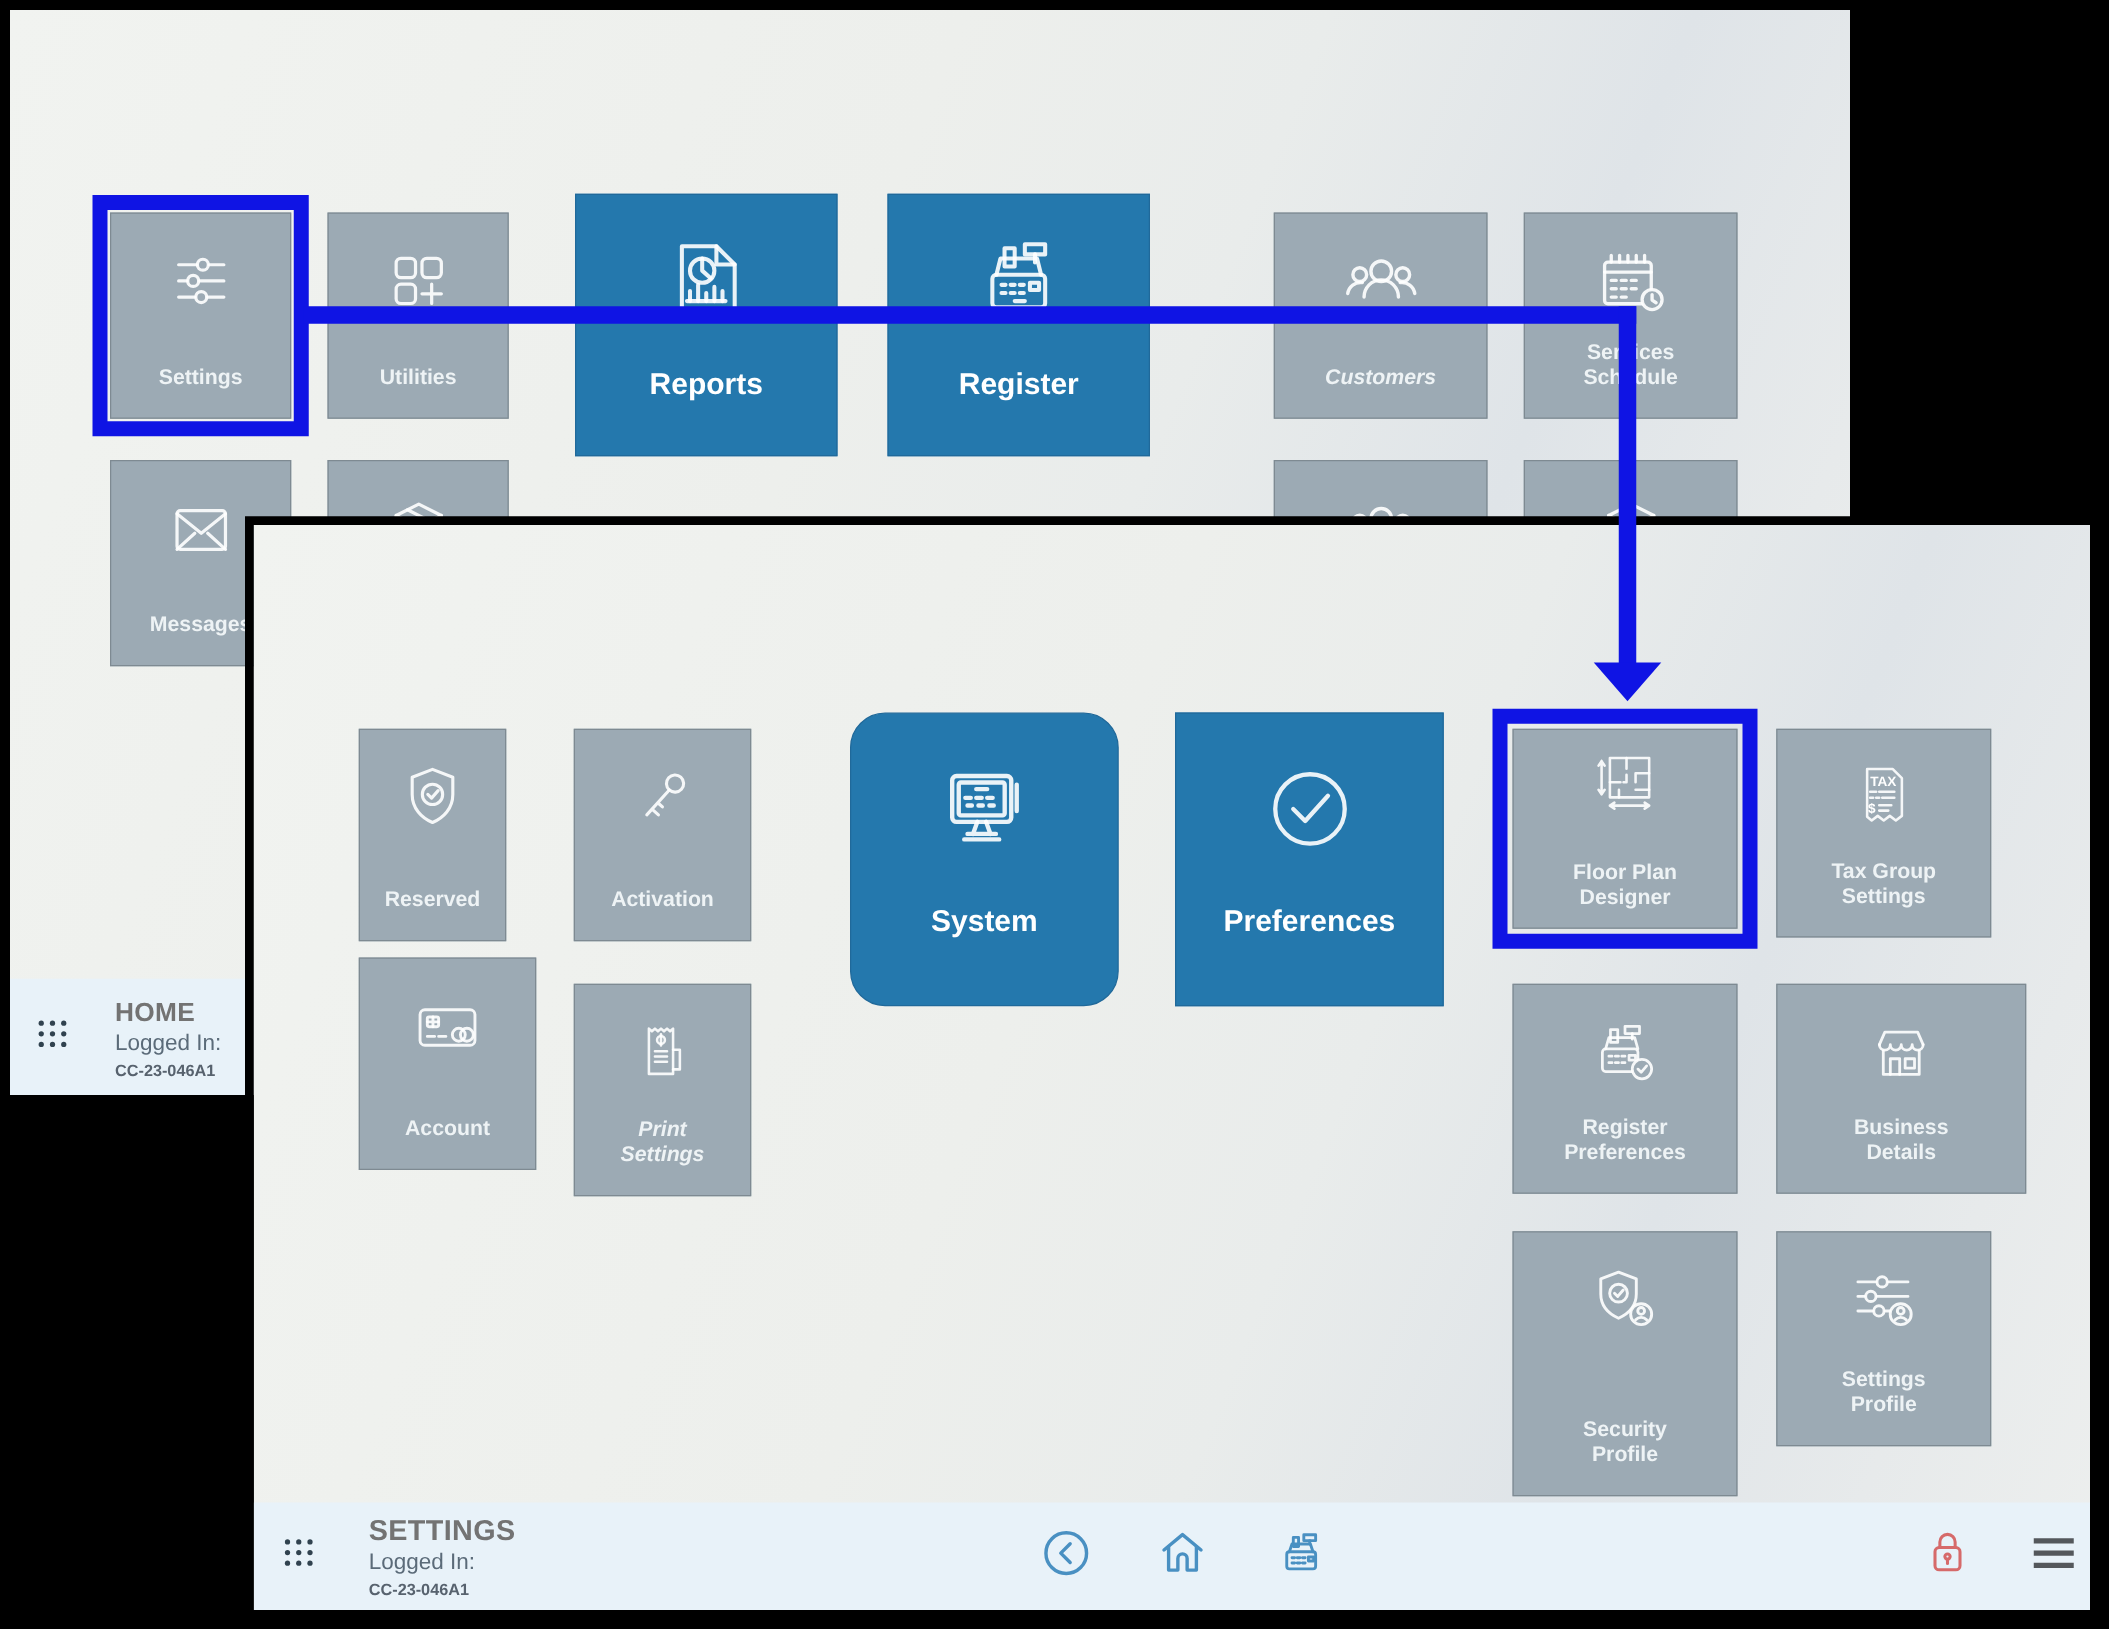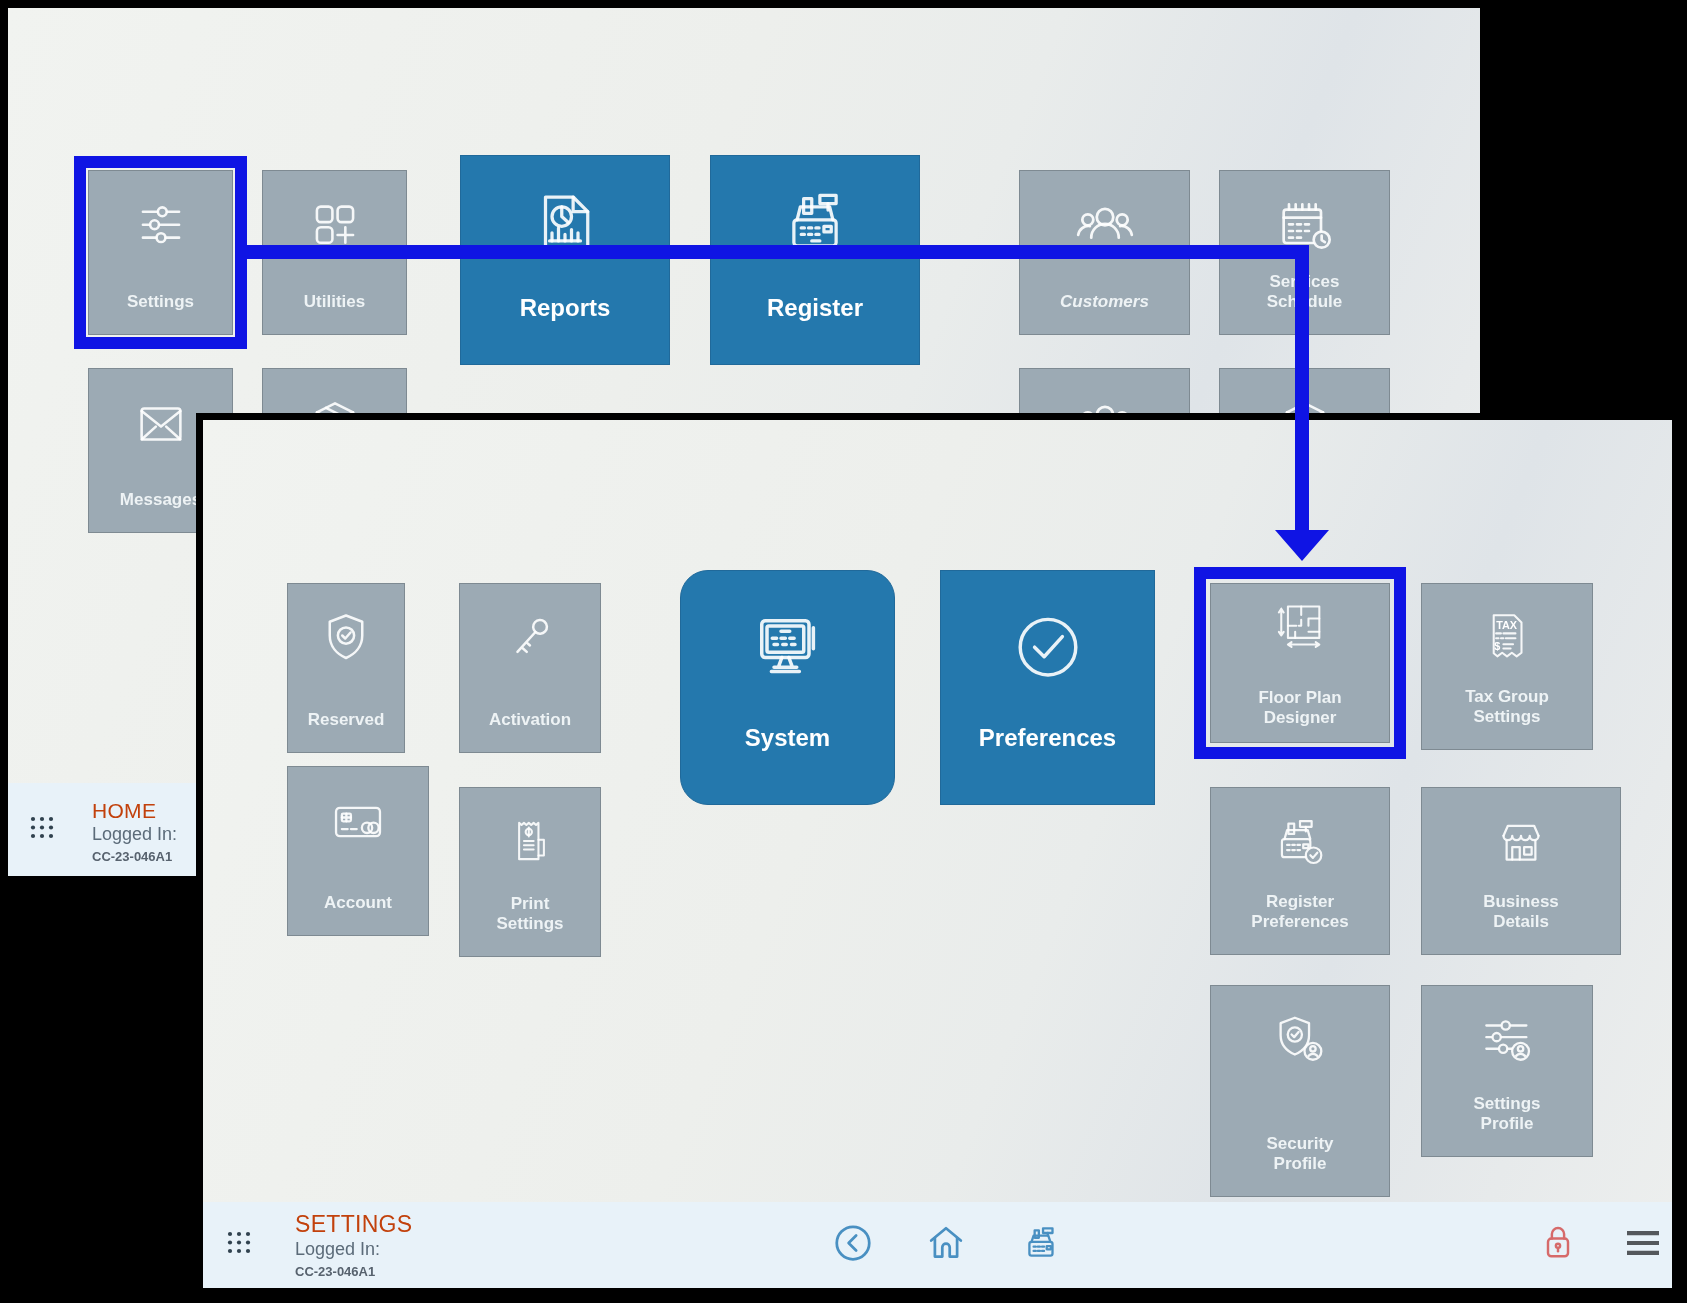"HOME" .bar-title { color: #c2410c -> #737373; font-weight: 400 -> 700 }
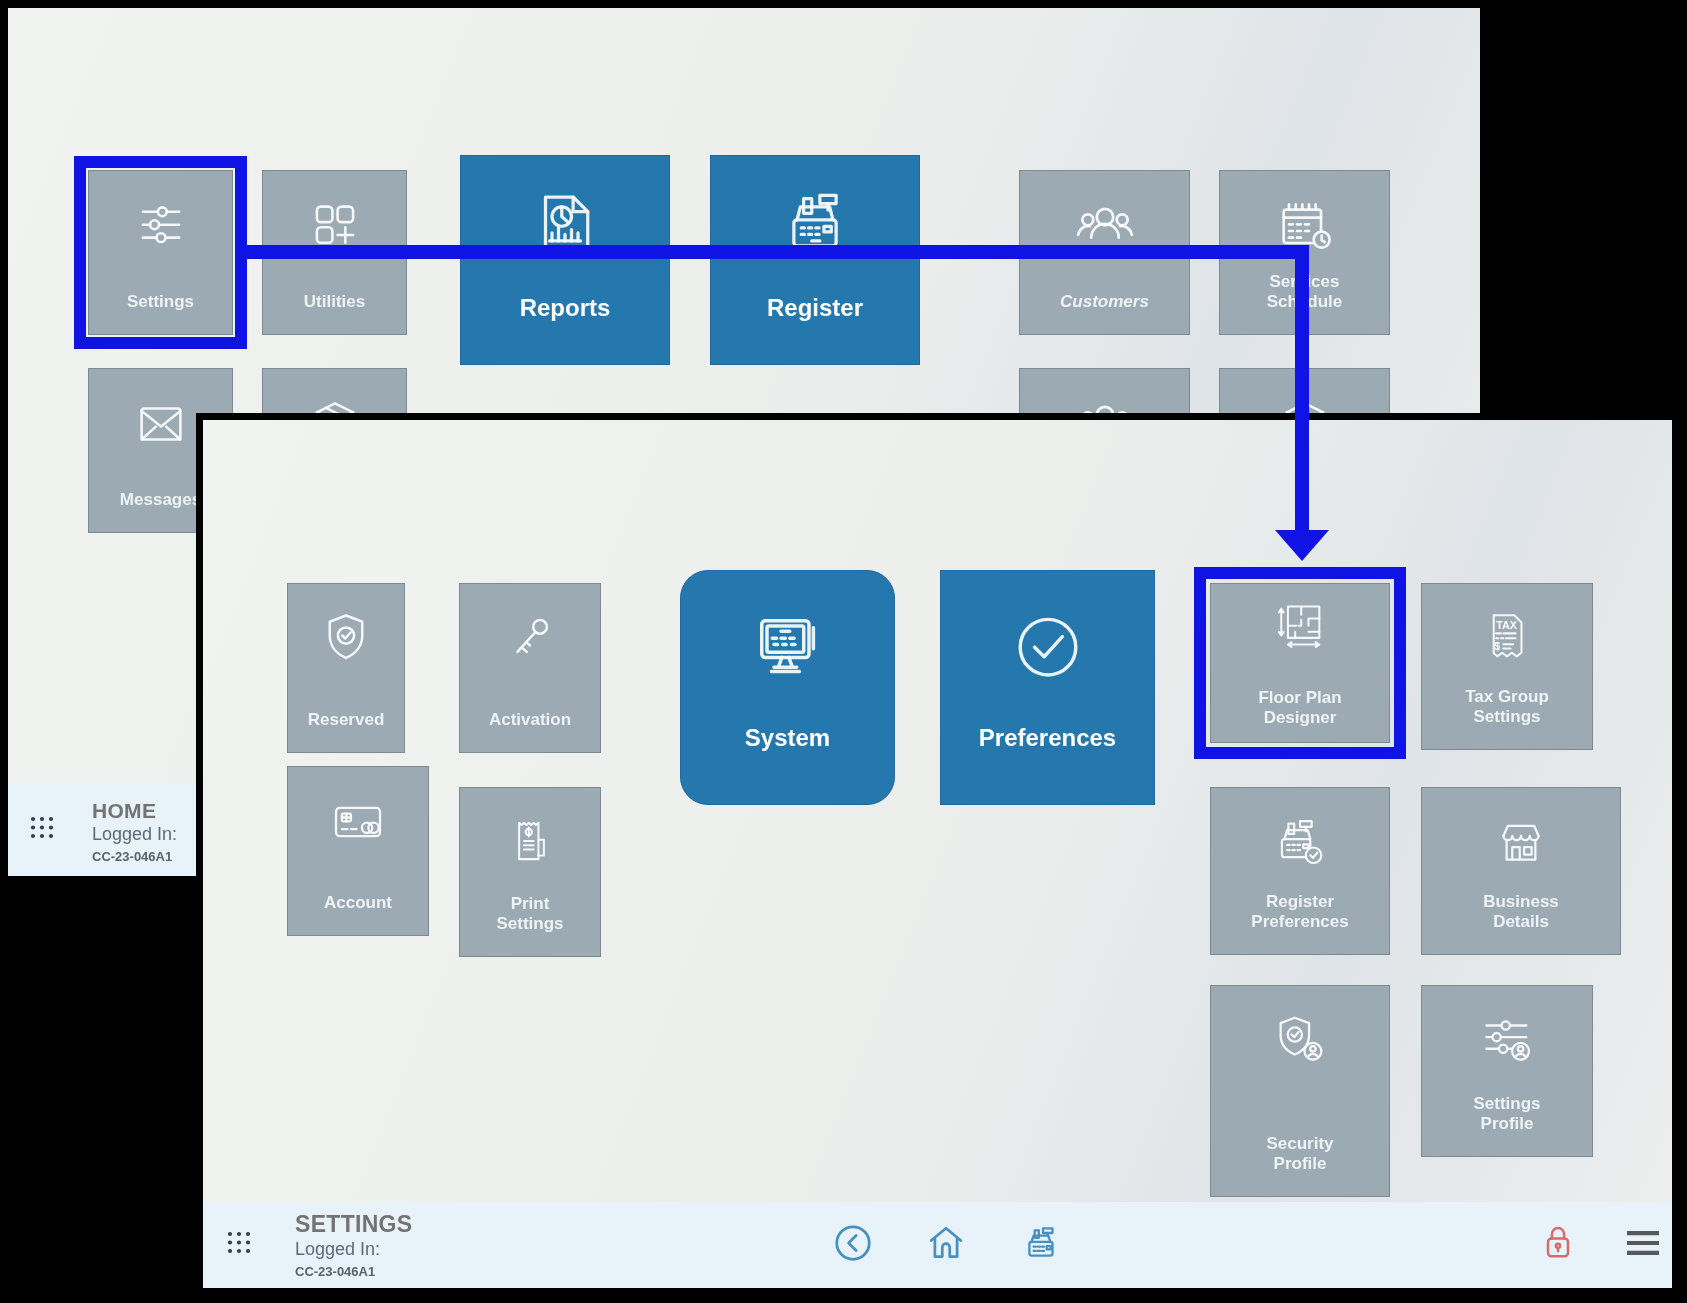"Print Settings" div.tile { font-style: none -> italic }
